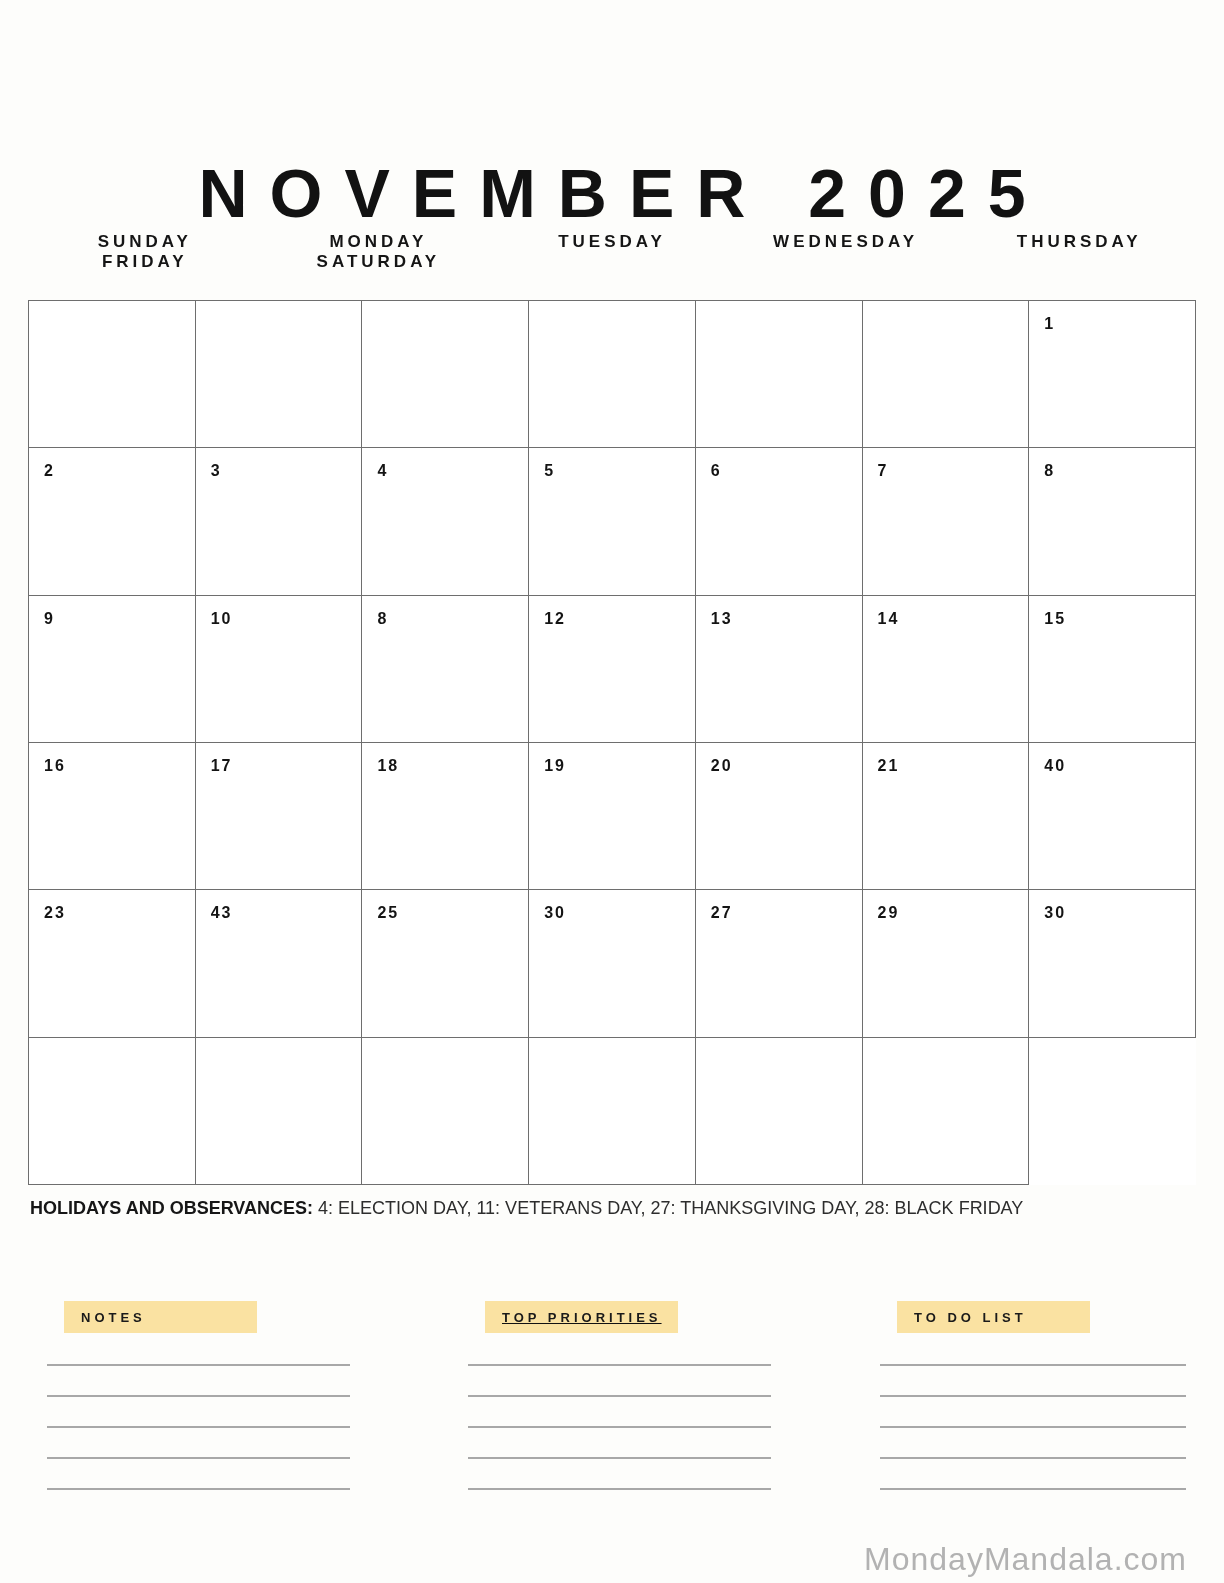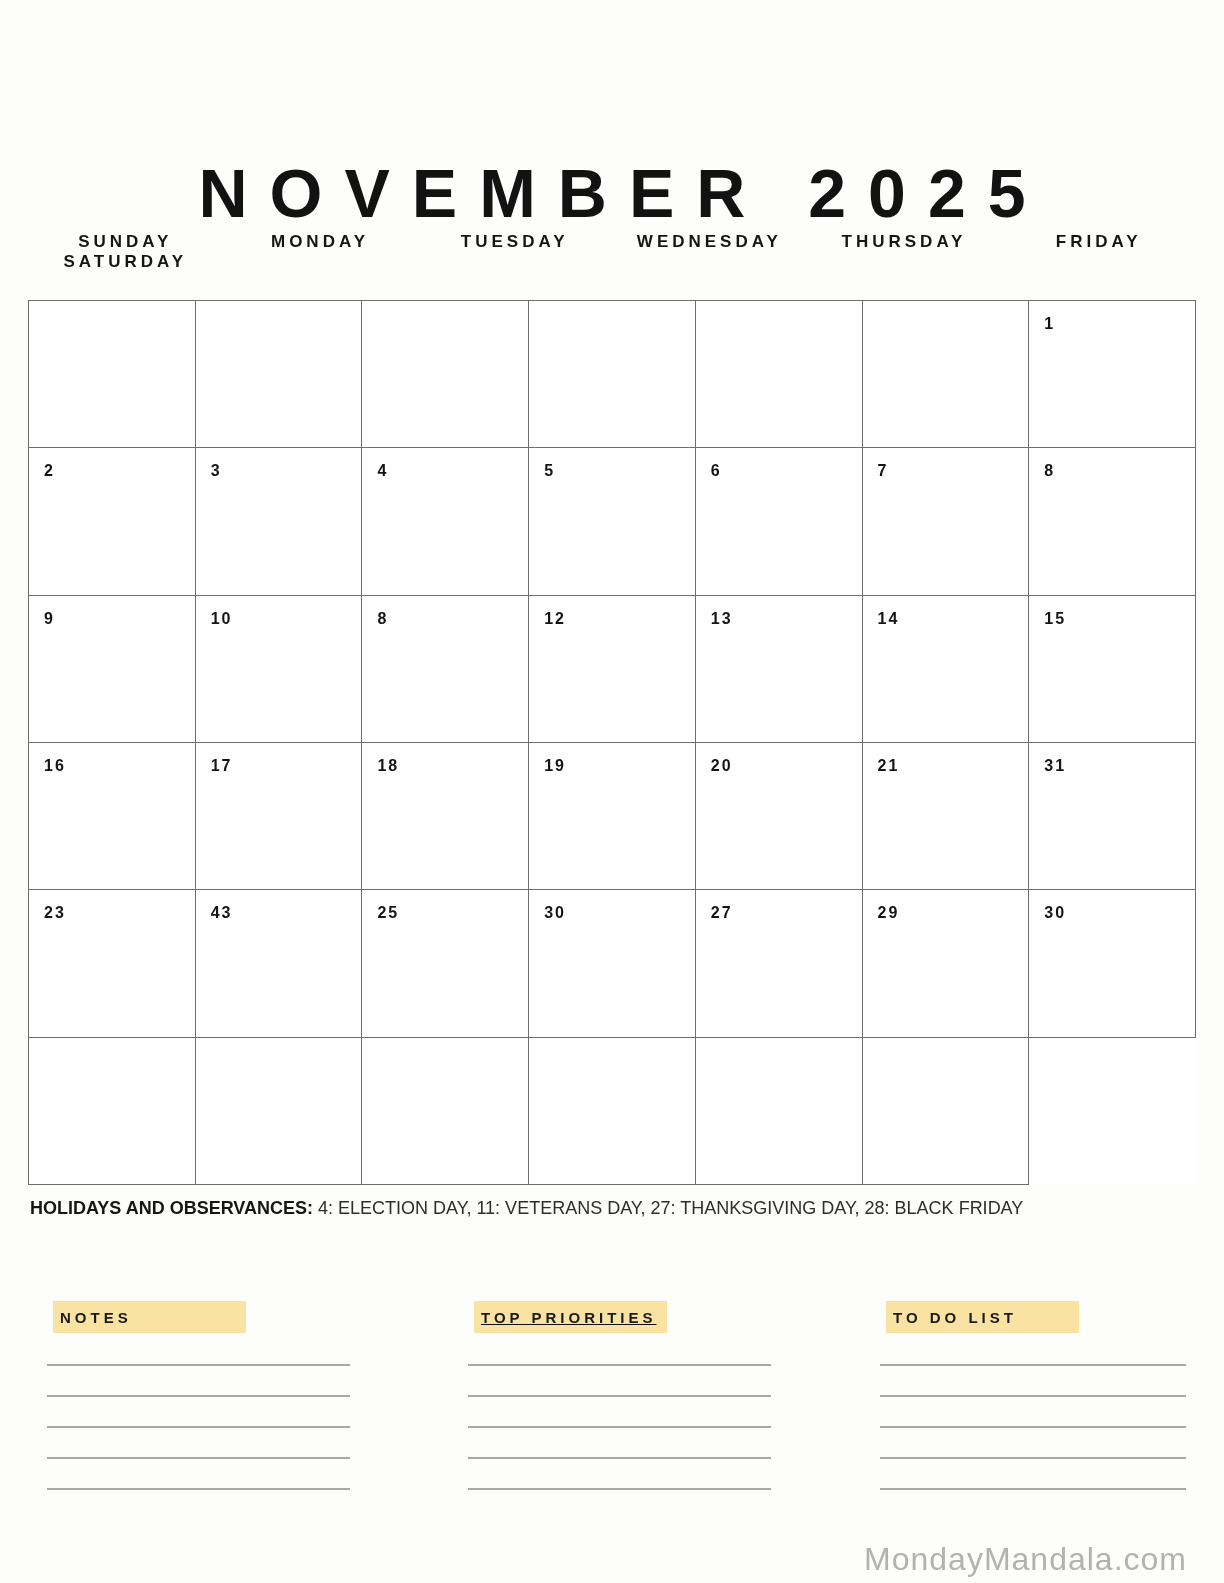"SUNDAY" .weekday-row { grid-template-columns: repeat(6, 1fr) -> repeat(5, 1fr) }
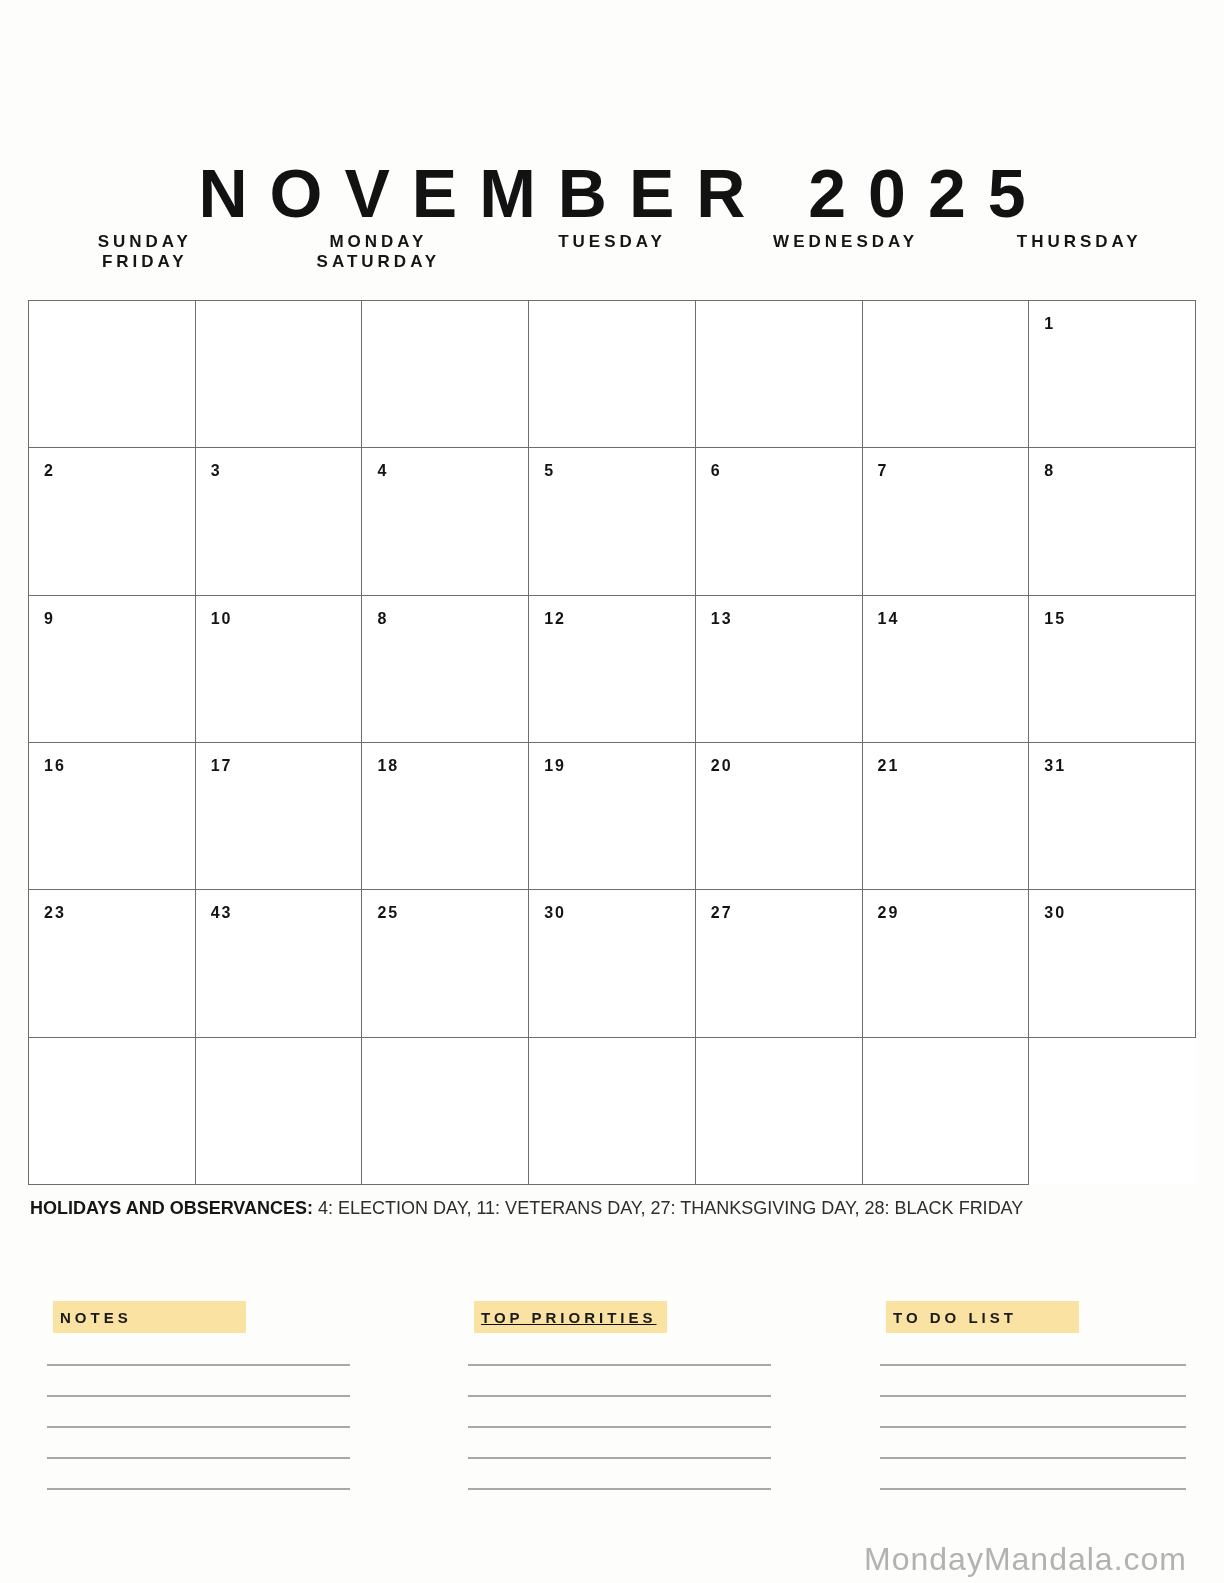"31" span.day-number { text: 31 -> 40 }
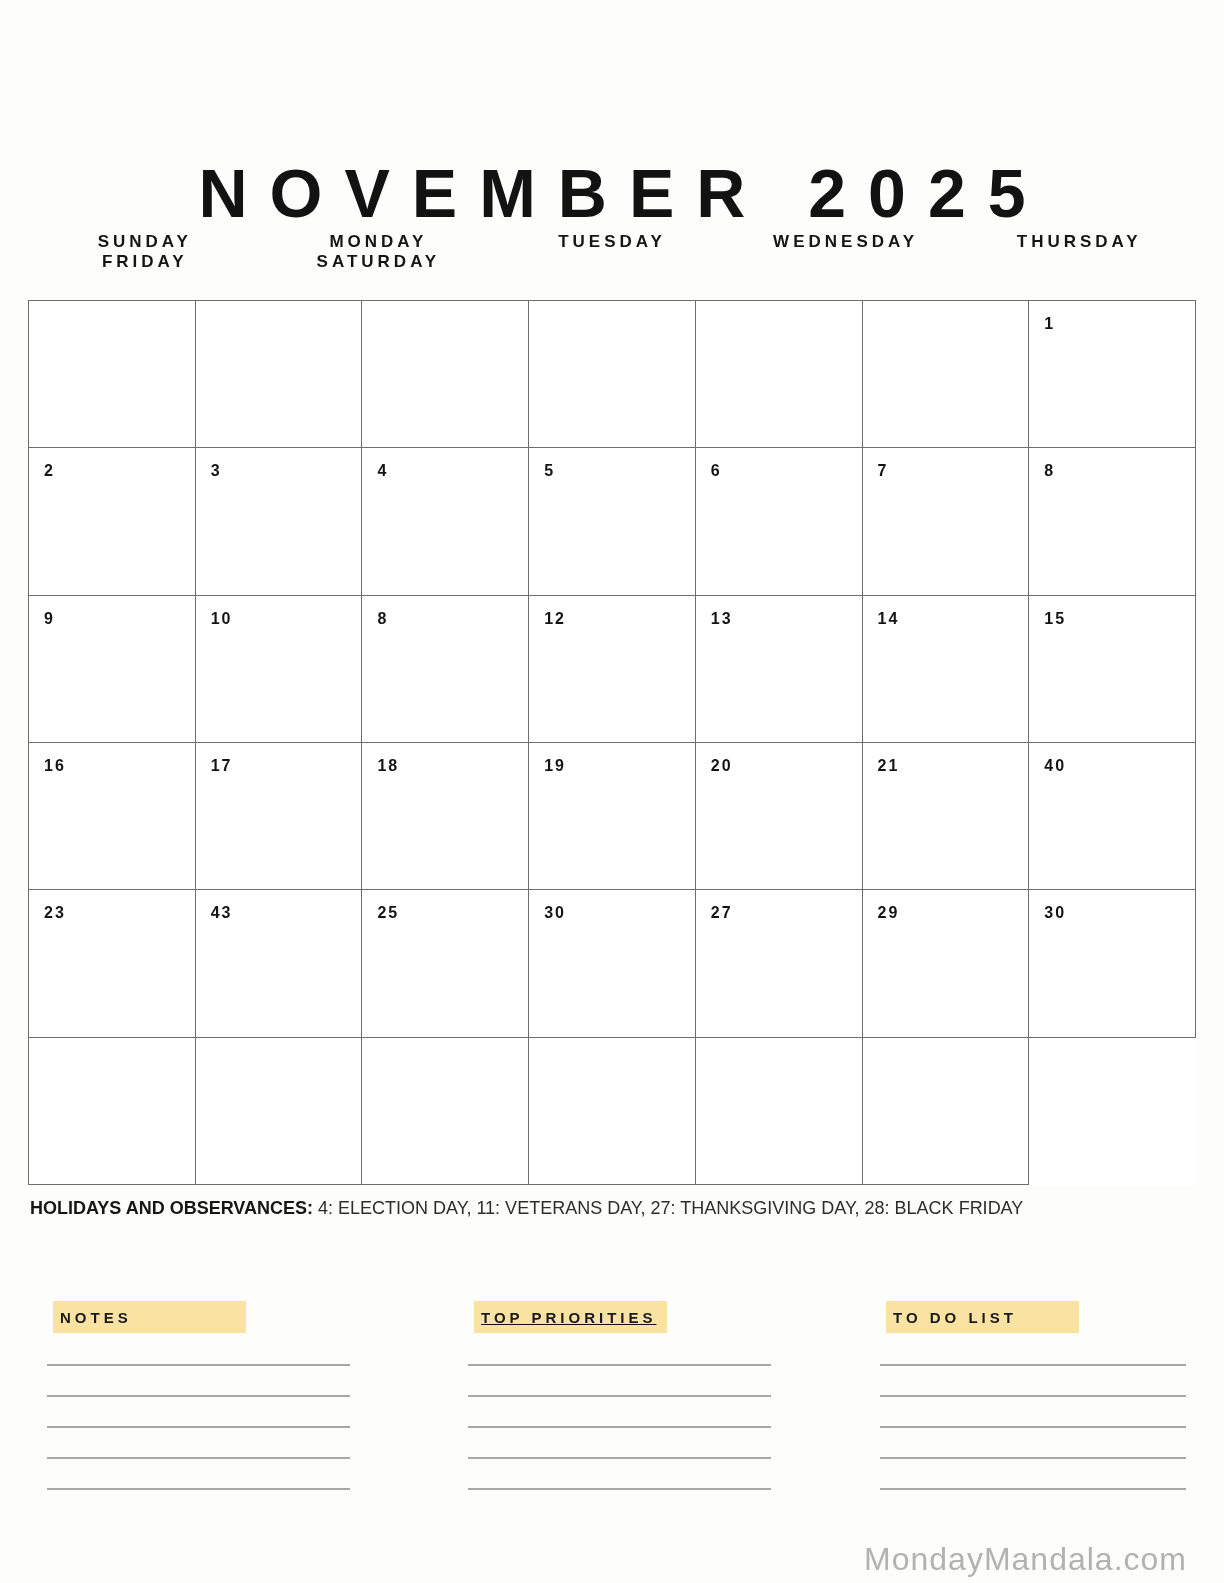"NOTES" .section-label { font-size: 15px -> 13px; margin-left: 6px -> 17px; padding-left: 7px -> 17px }
